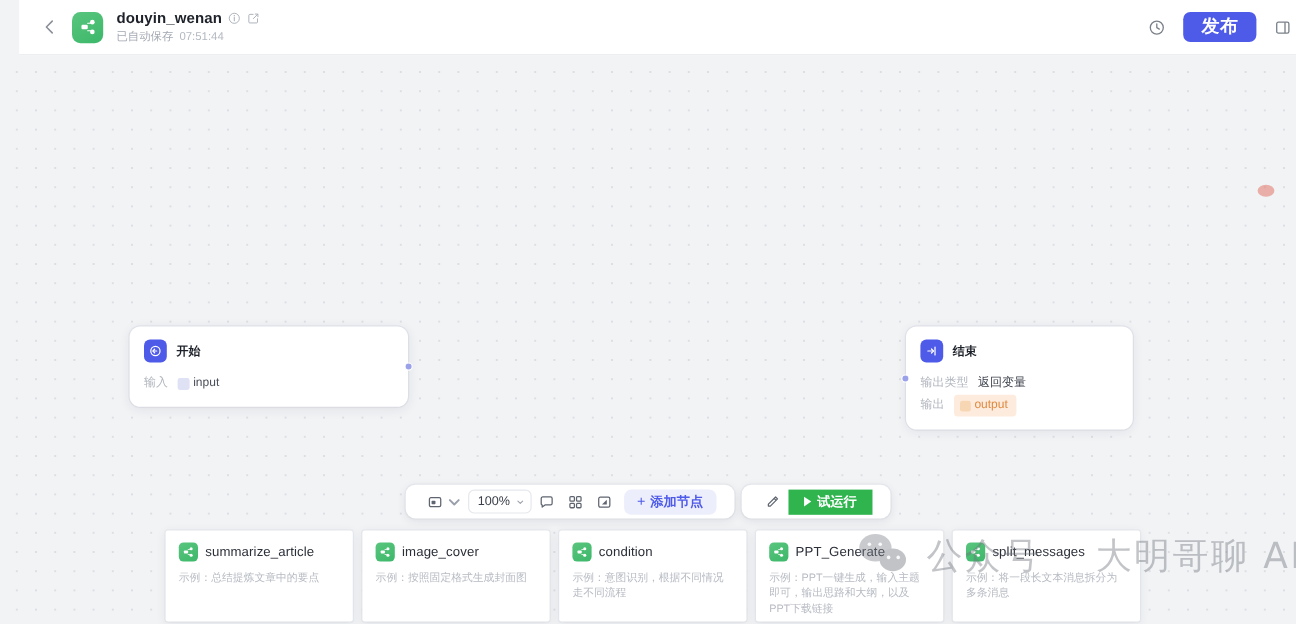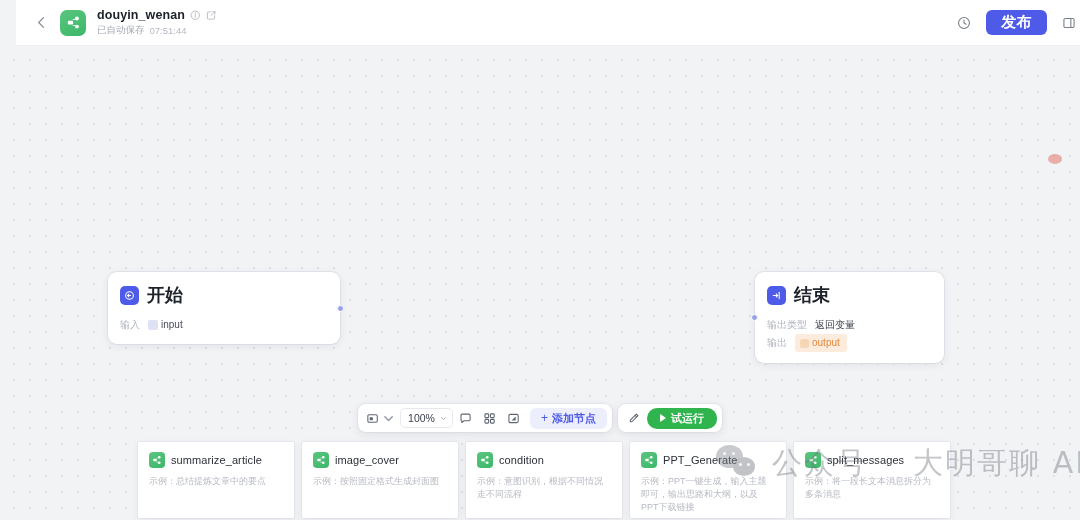"开始" .node-title { font-size: 18px -> 10px }
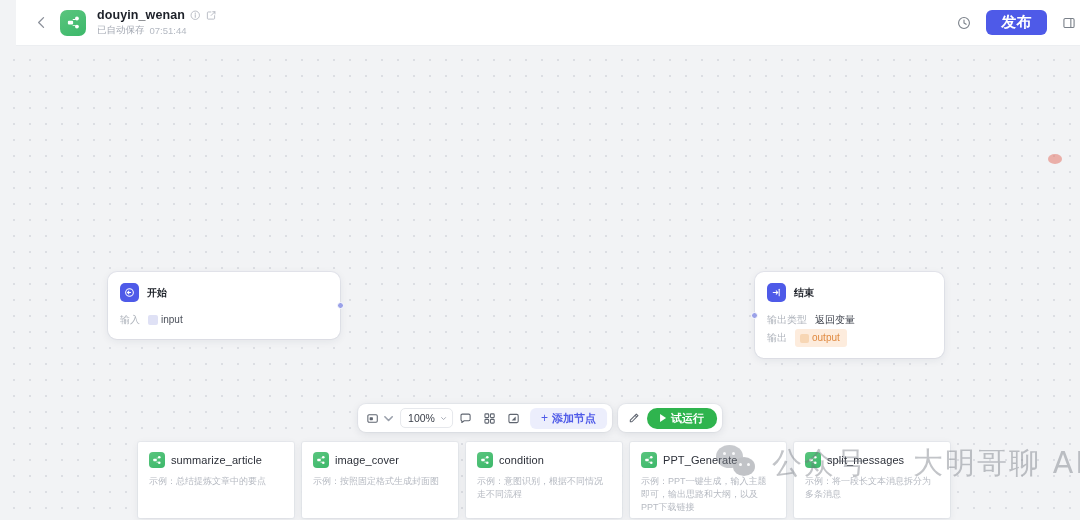"100%" .tb-group { padding: 0 5px -> 0 15px }
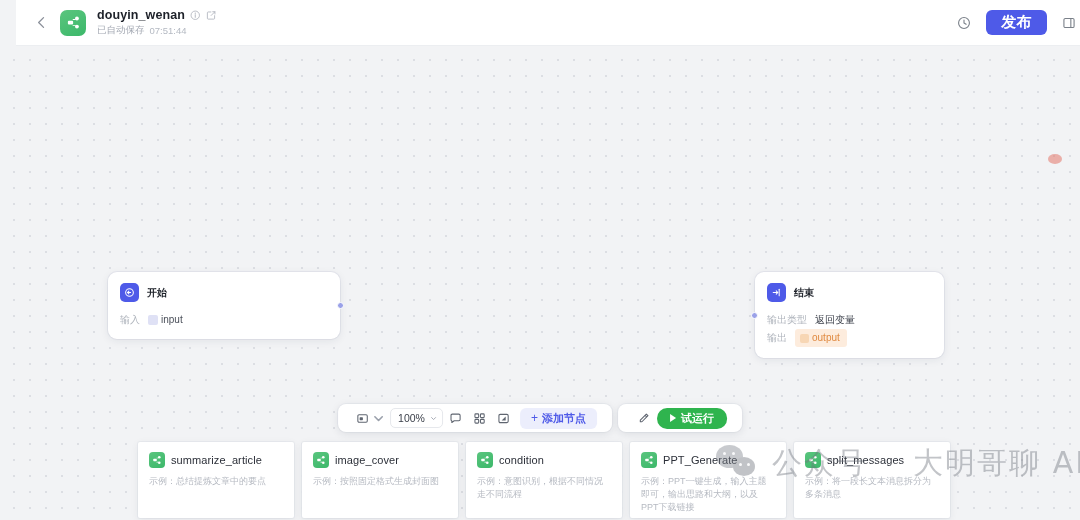"试运行" .run-btn { border-radius: 10px -> 0 }
